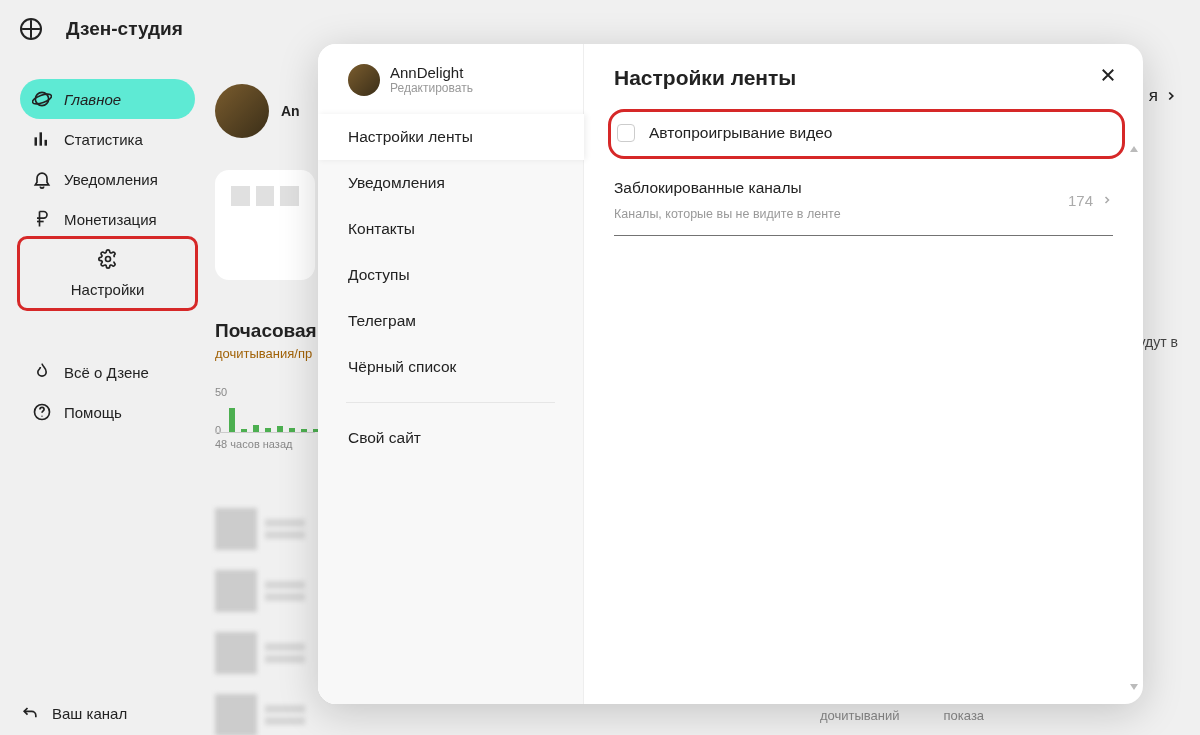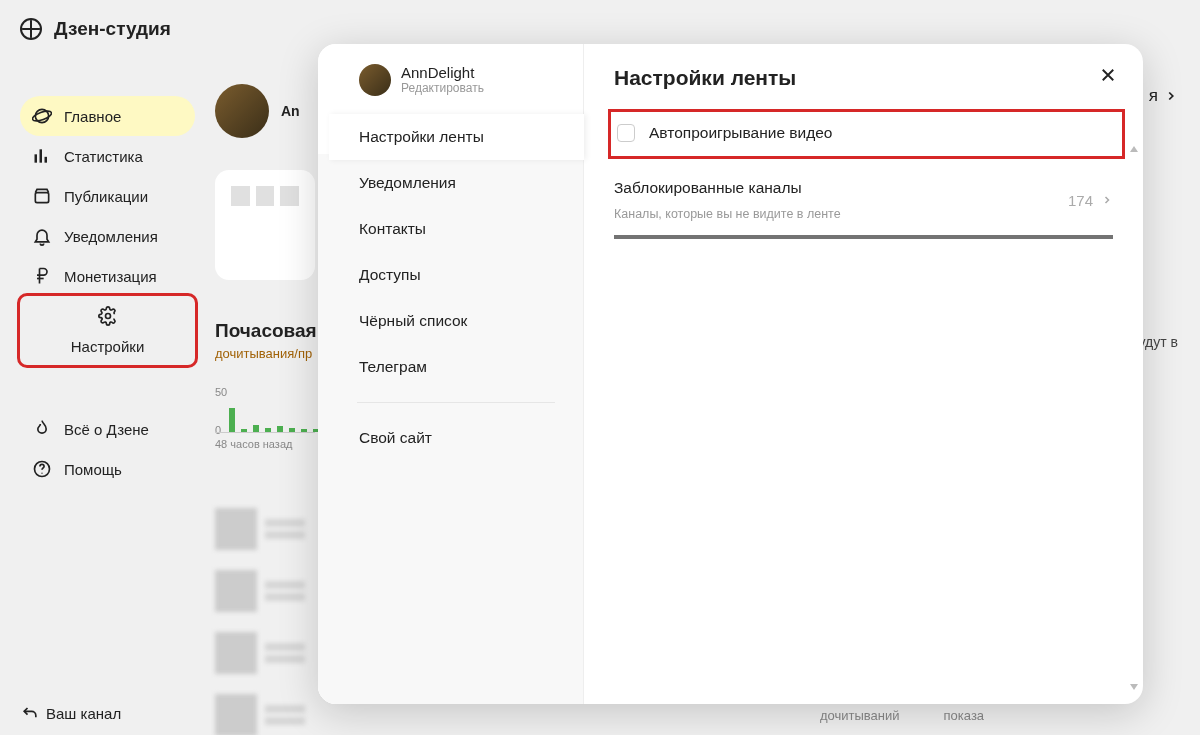"Дзен-студия" .brand { gap: 12px -> 24px; margin-bottom: 56px -> 39px }
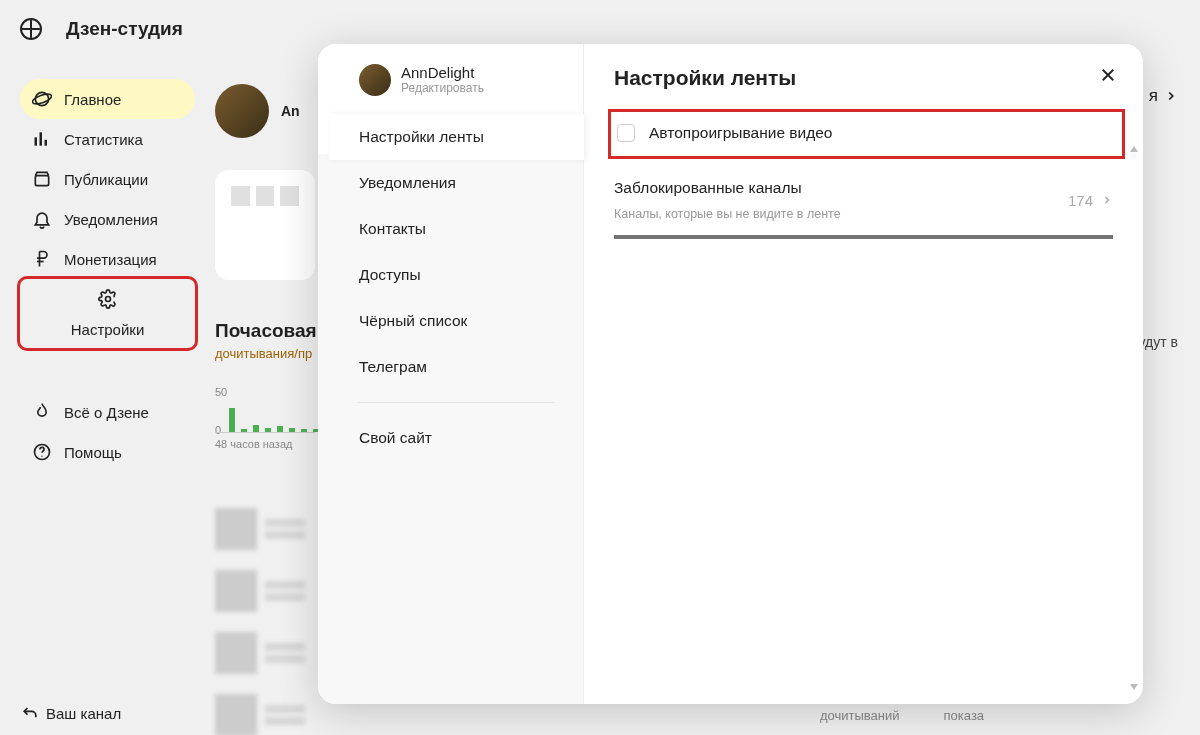"AnnDelight" .modal-left { padding: 14px 0 0 11px -> 14px 0 0 0 }
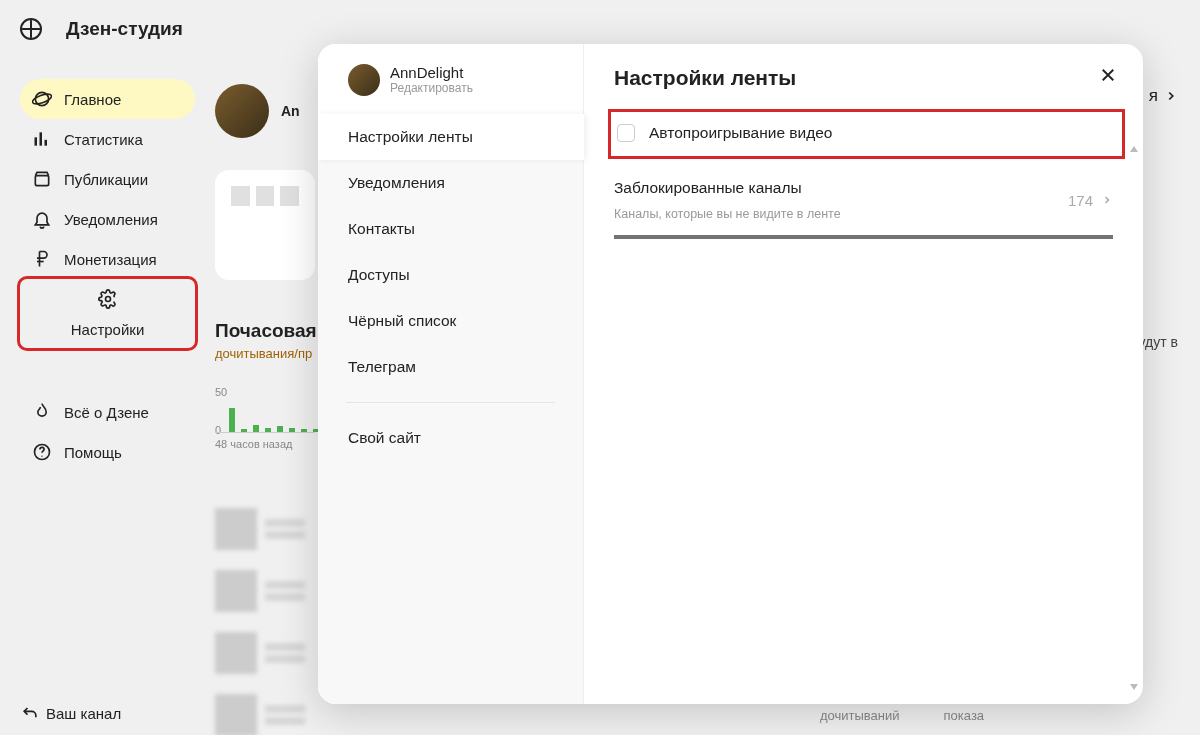"Главное" .nav-item.active { background: #fef9c3 -> #5eead4; font-style: none -> italic }
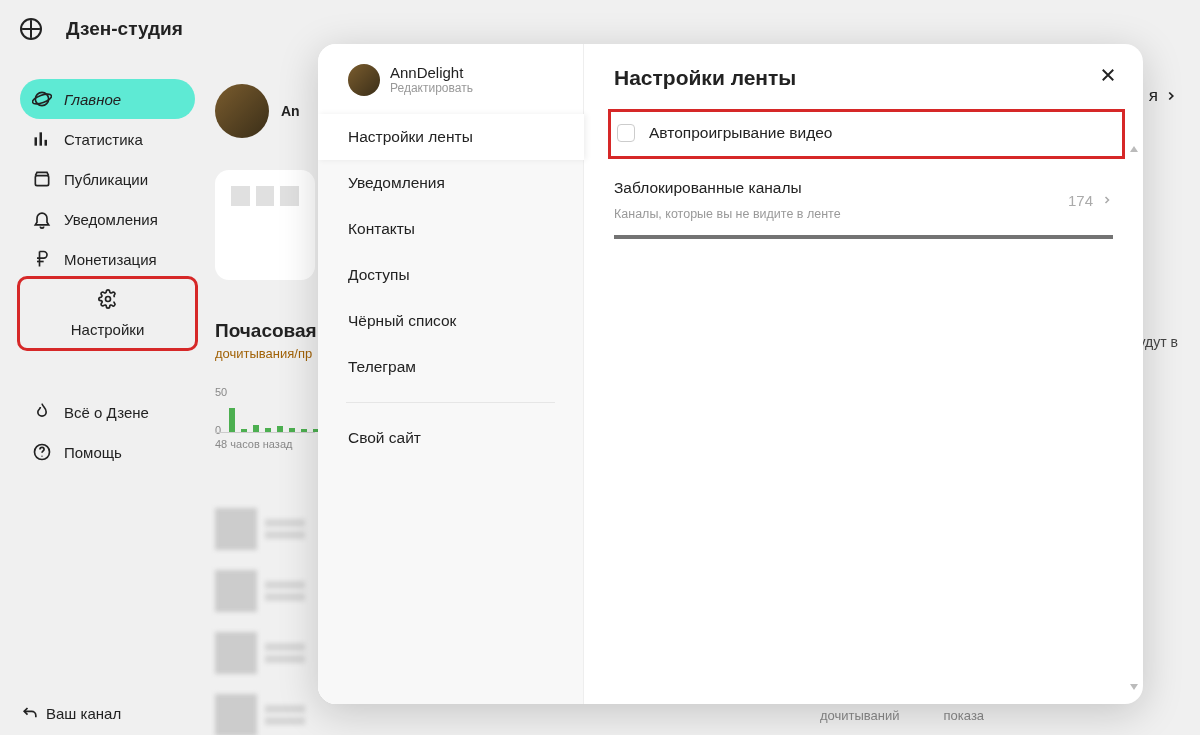"Автопроигрывание видео" .highlight-row { border-radius: 0 -> 16px }
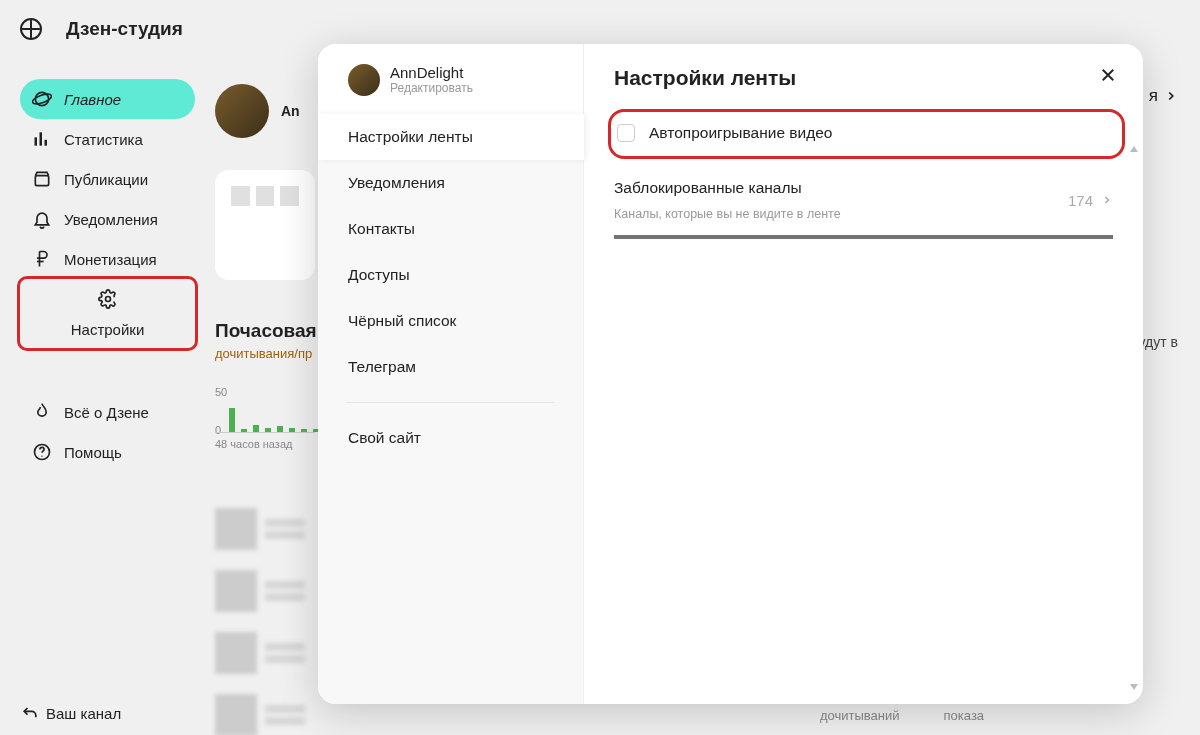"Публикации" div.nav-item { html: <div> <span> <svg> <rect></rect> <path></path> </svg> </span> <span>Публикации</span> </div> -> none }
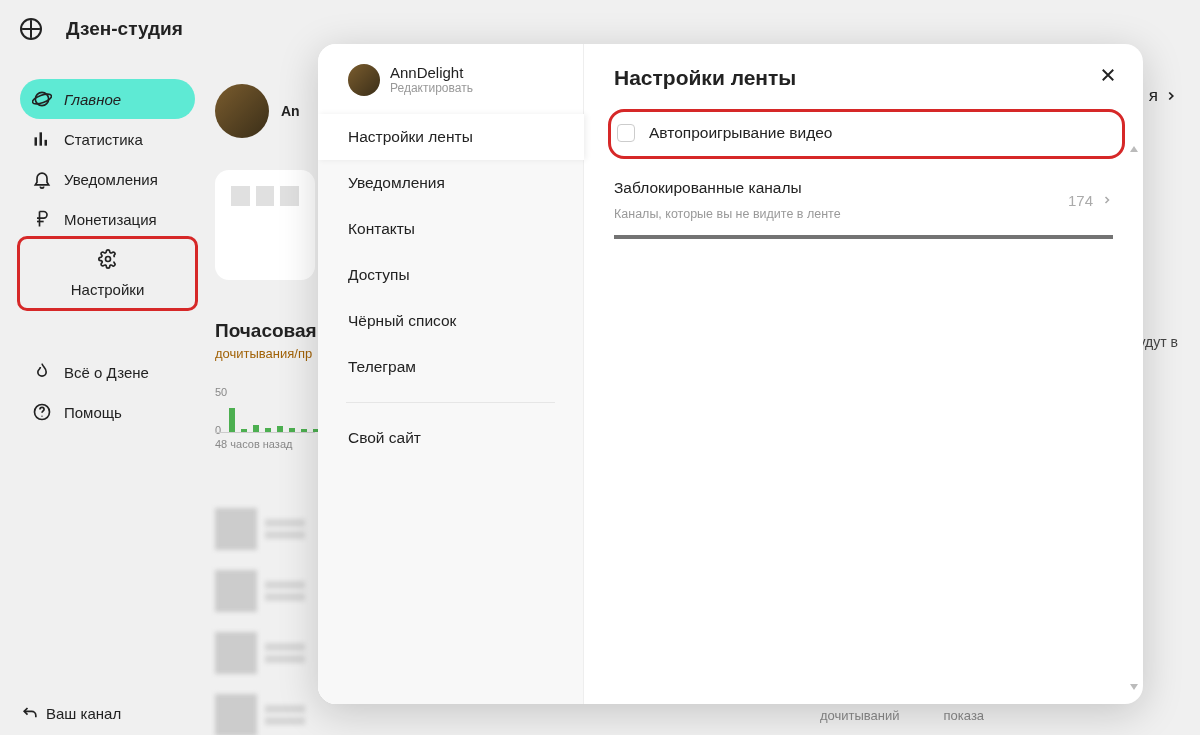"Заблокированные каналы" .settings-row { border-bottom: 4px solid #737373 -> 1px solid #737373 }
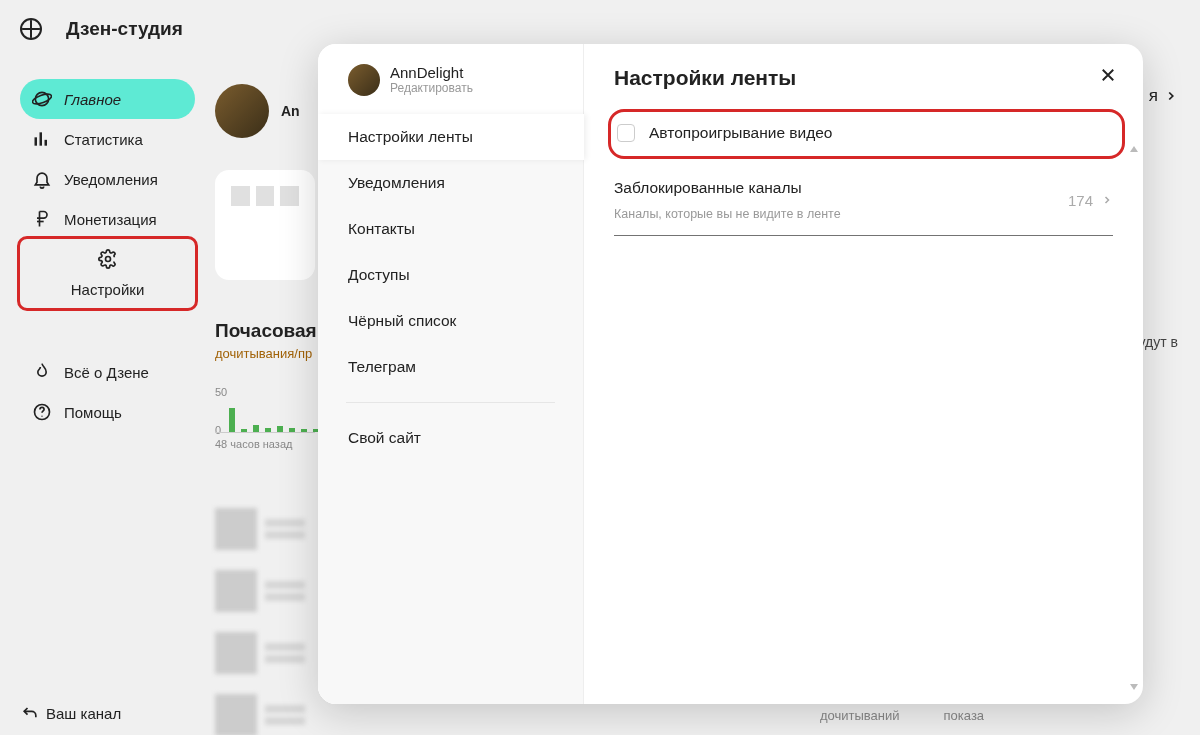"Чёрный список" div.modal-tab { order: before "Телеграм" -> after "Телеграм" }
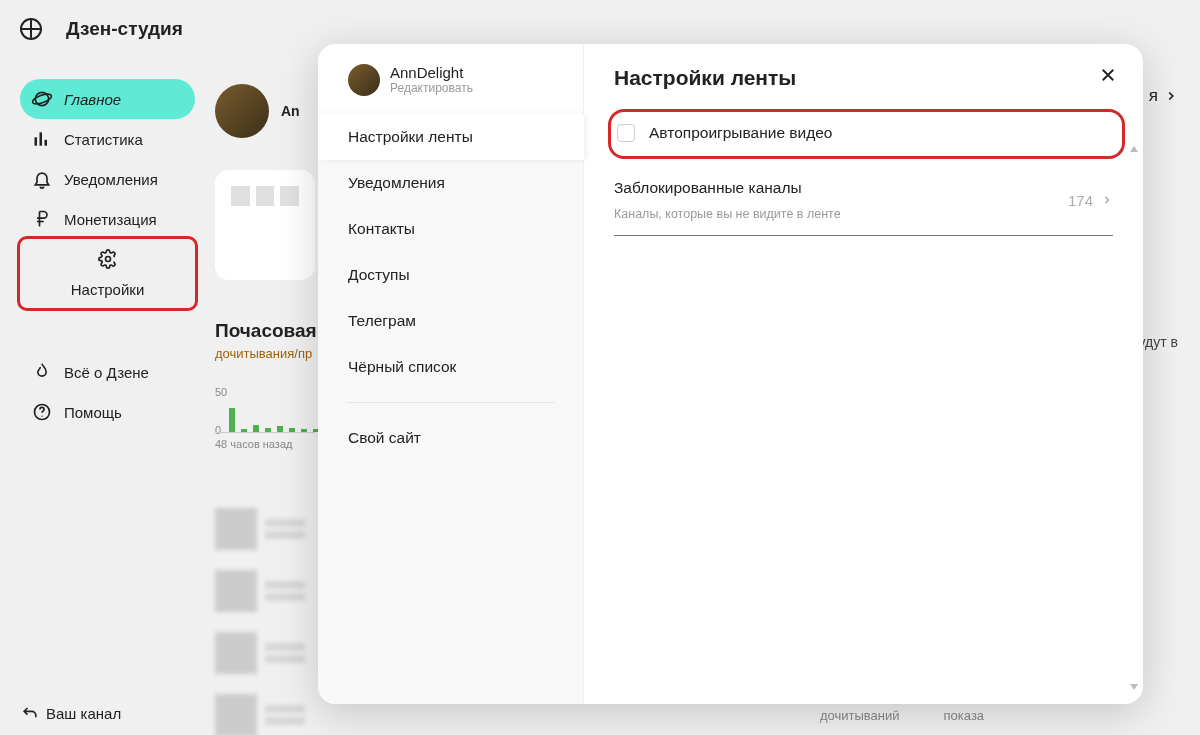"Ваш канал" .channel-footer { gap: 6px -> 12px }
